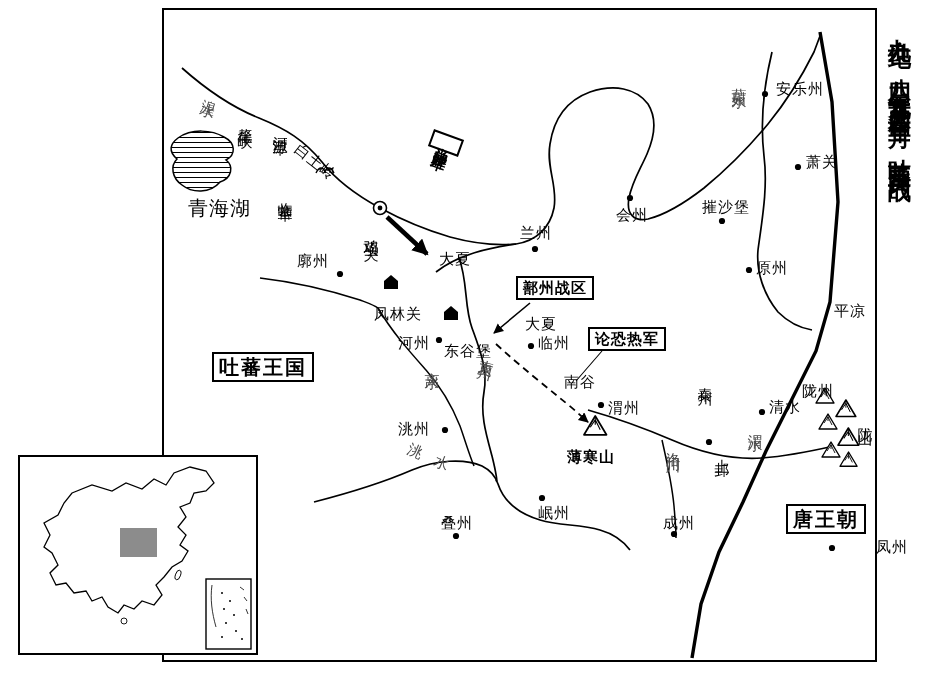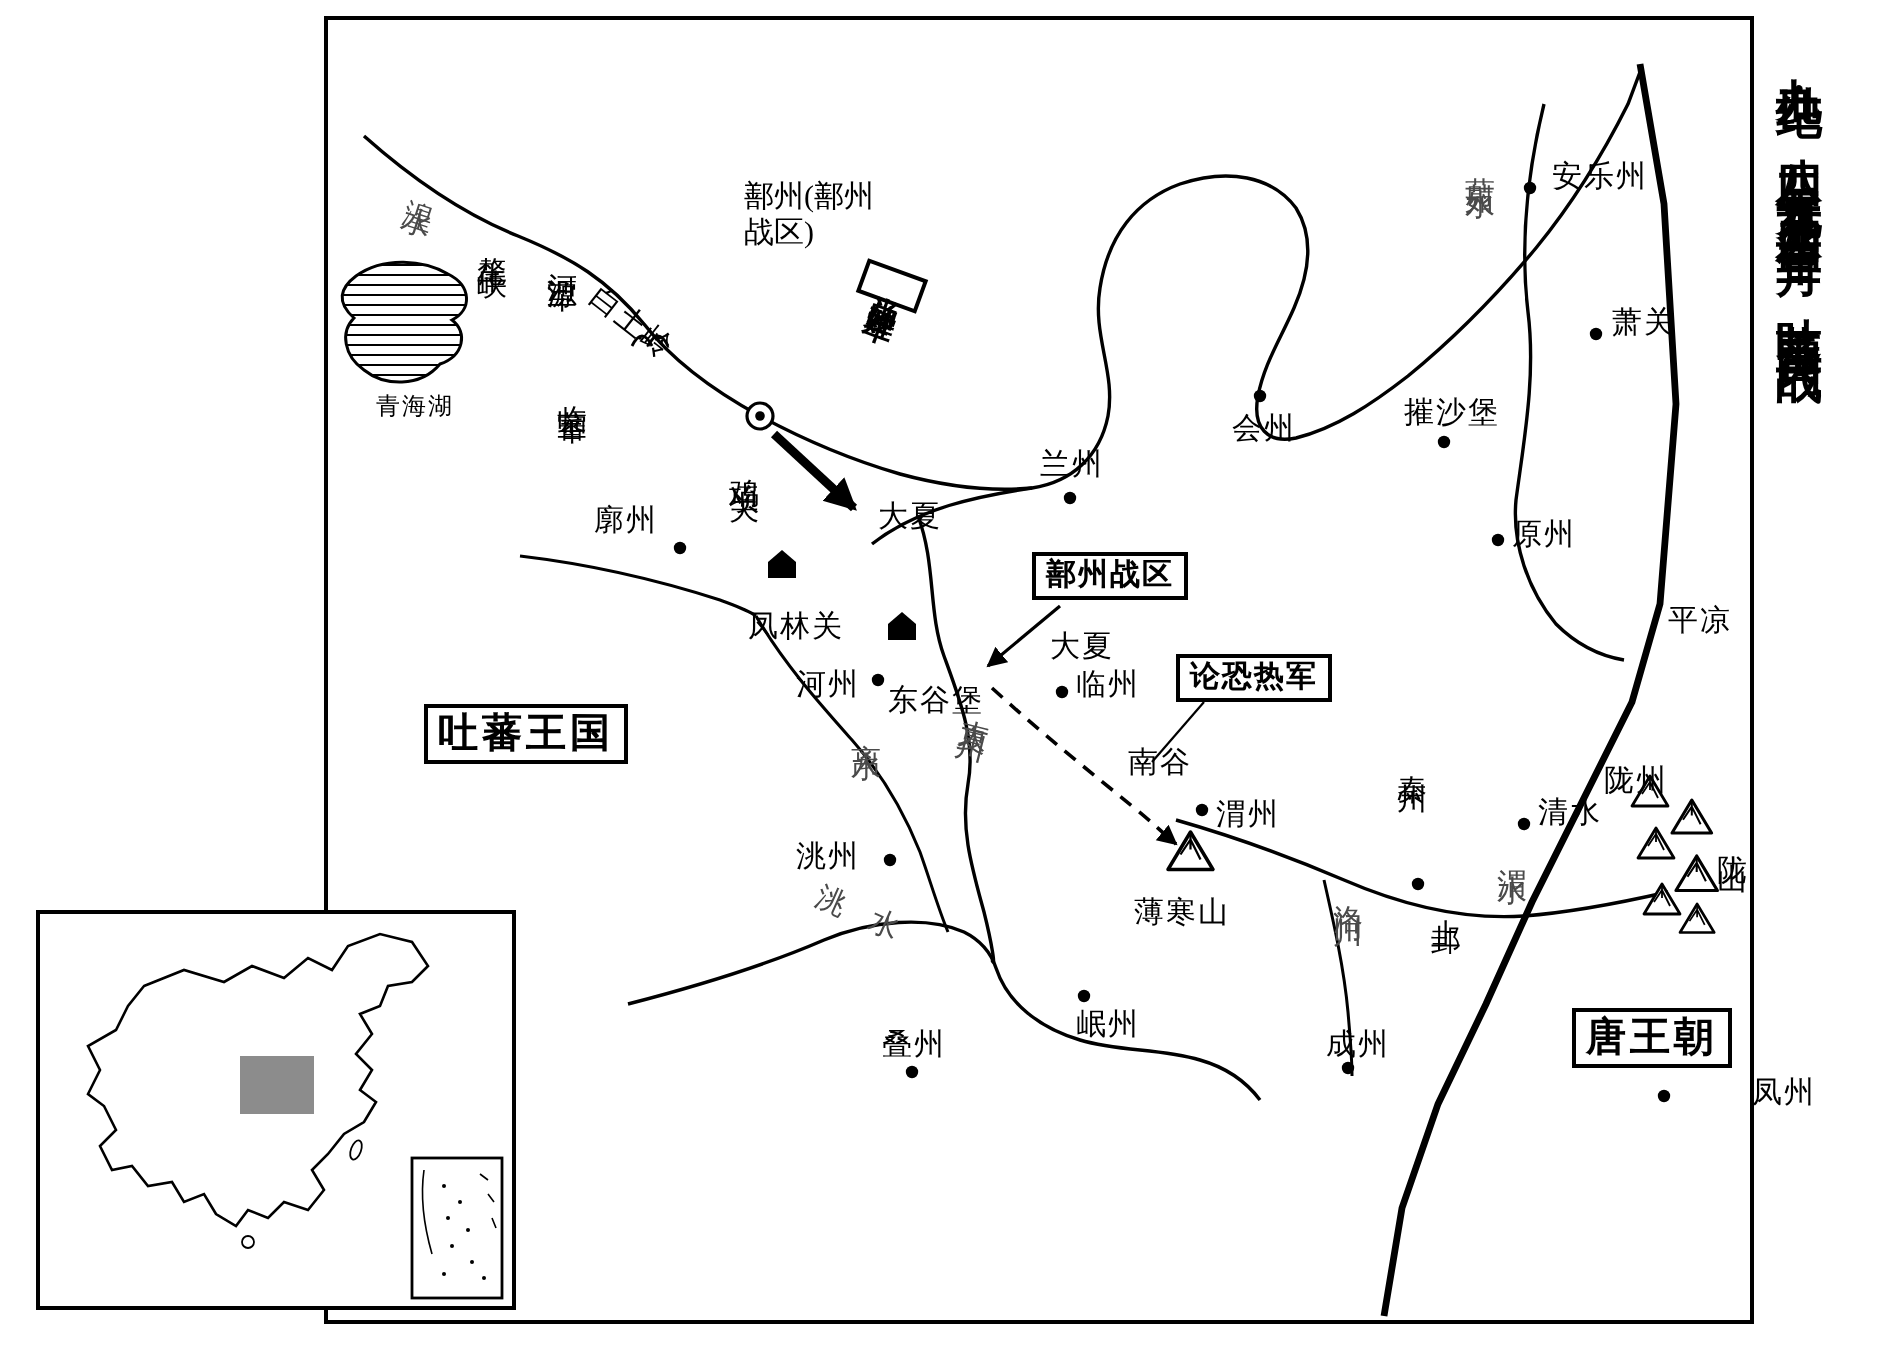"鄯州(鄯州战区)" div.lbl { html: <div>鄯州(鄯州战区)</div> -> none }
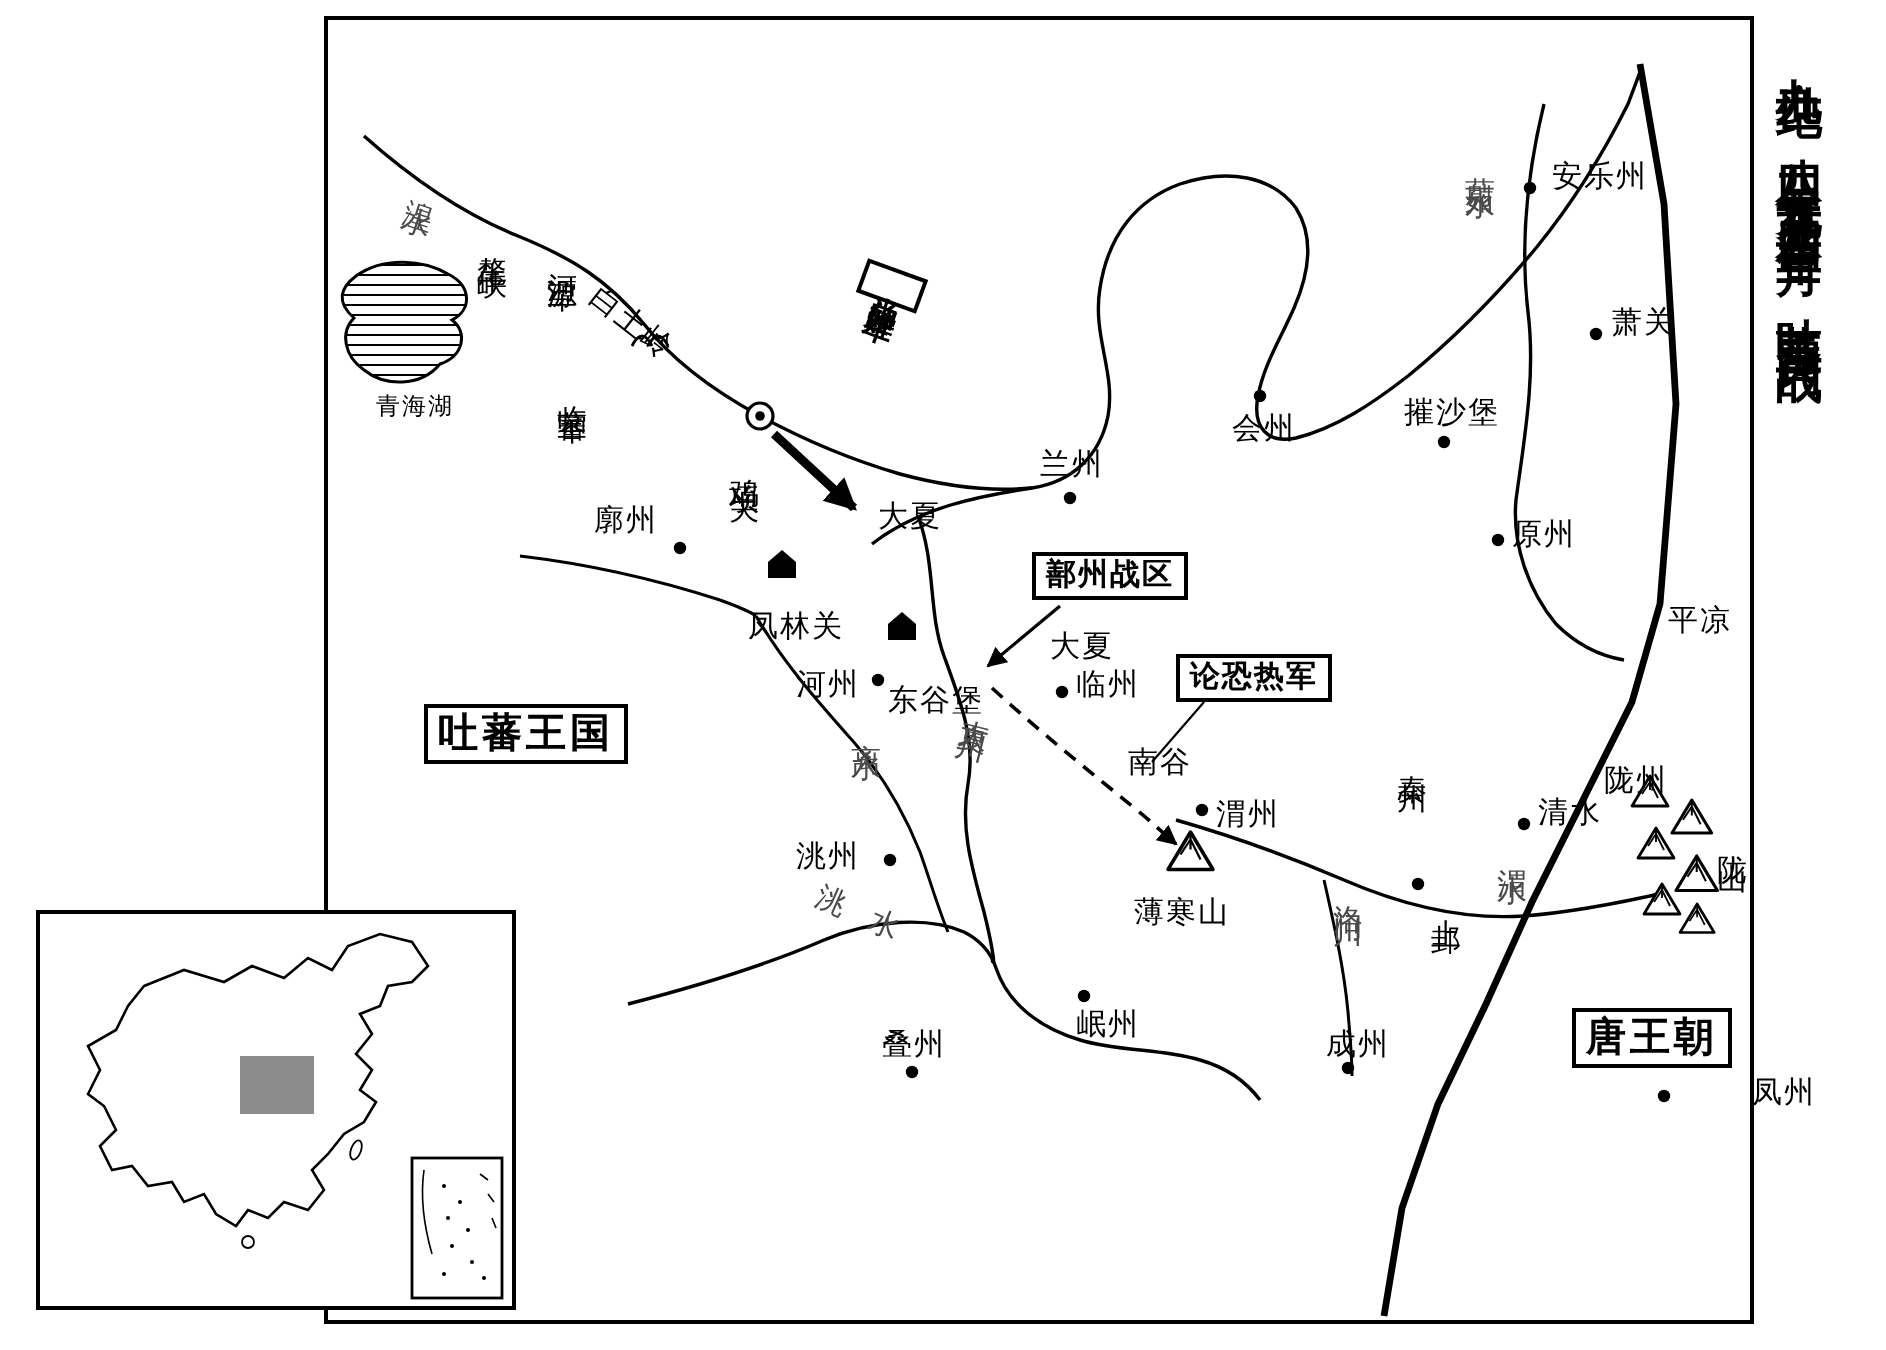"青海湖" div.lbl { font-size: 12px -> 20px }
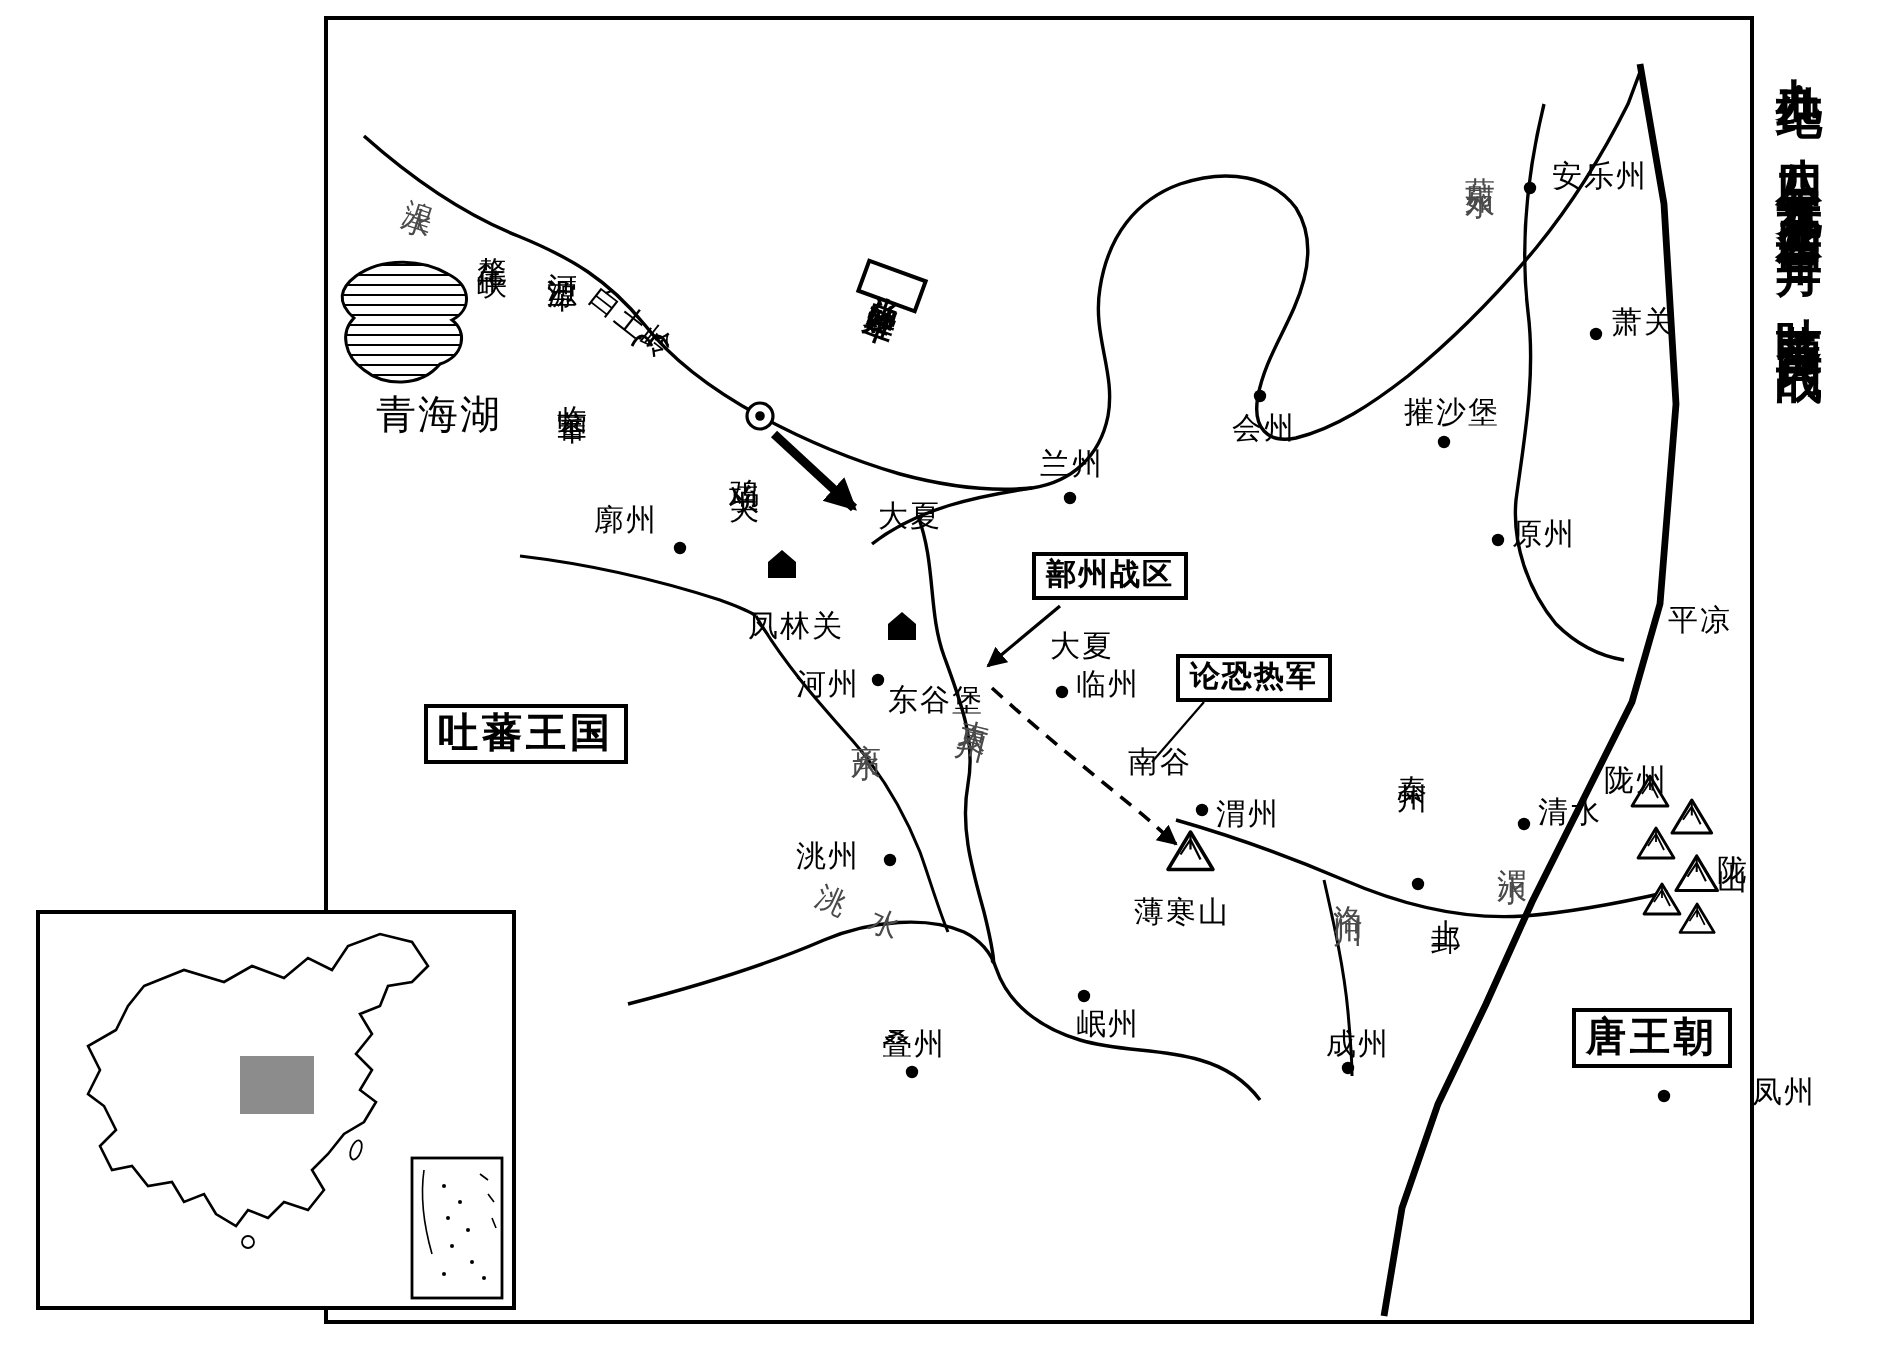"薄寒山" .bold { font-weight: normal -> bold }
